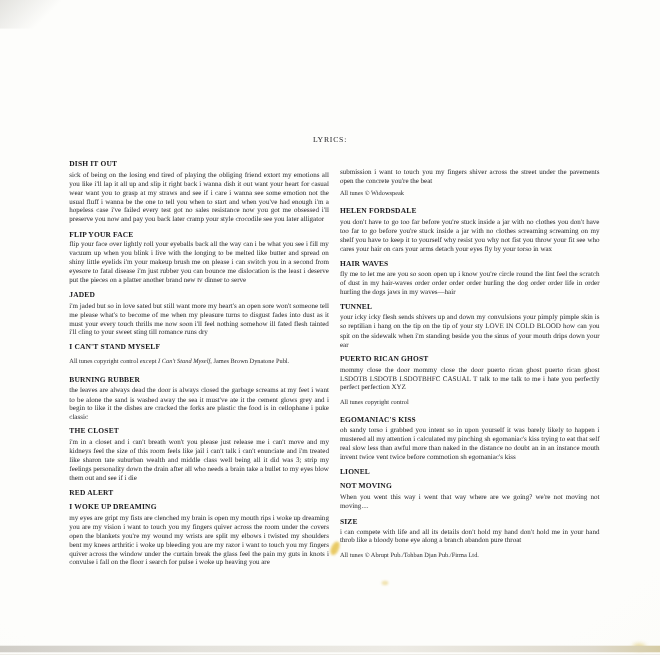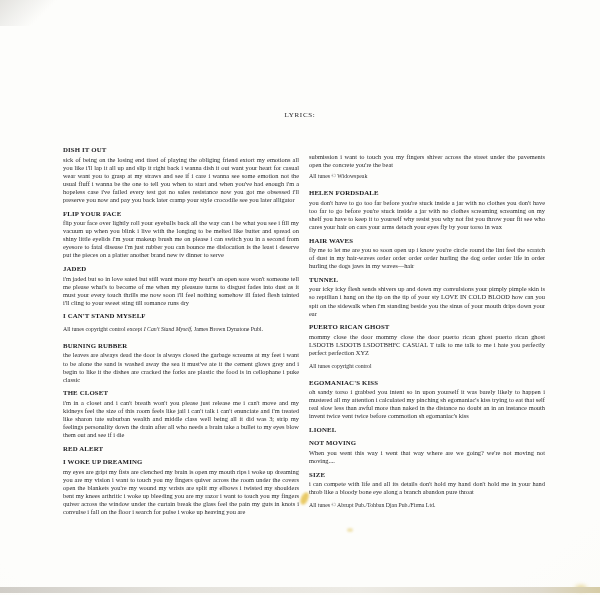"LYRICS:" .lyrics-header { top: 111px -> 123px }
